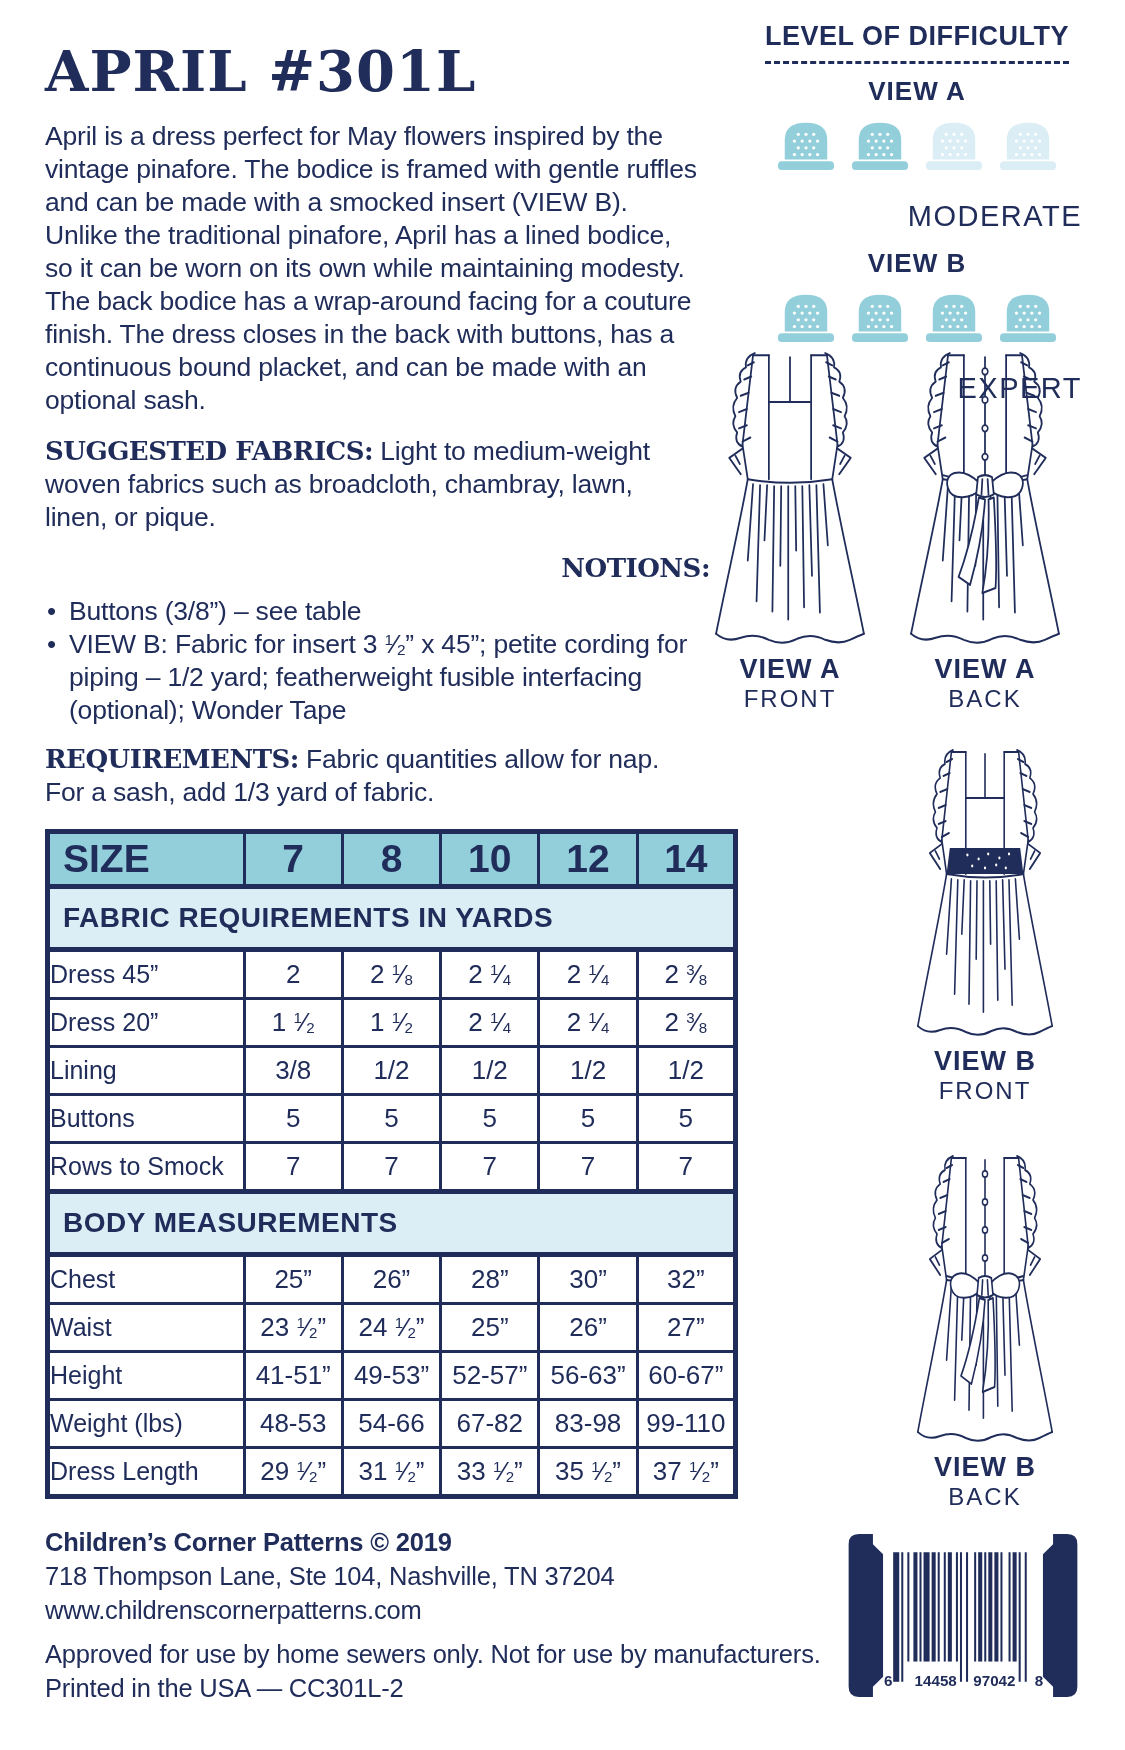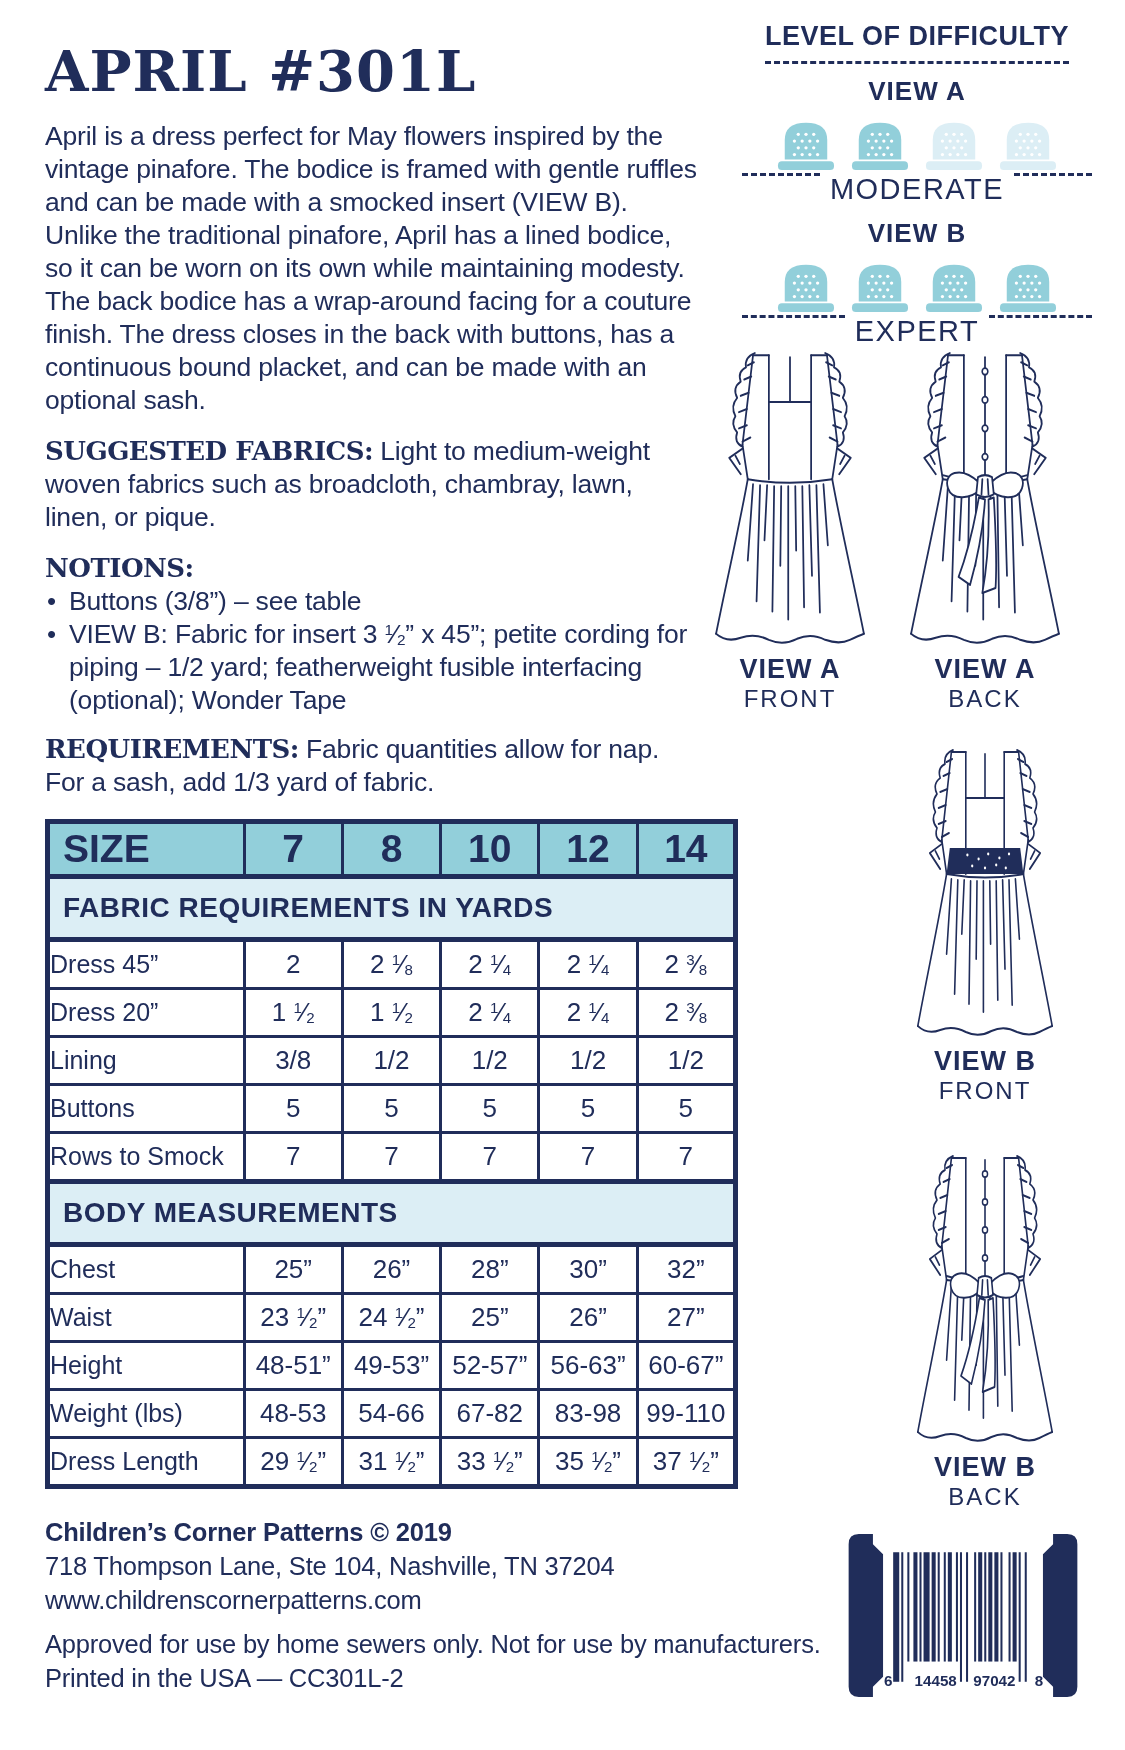"MODERATE" .rating-row { align-items: flex-start -> flex-end; flex-direction: none -> column; margin-top: 0 -> 24px }
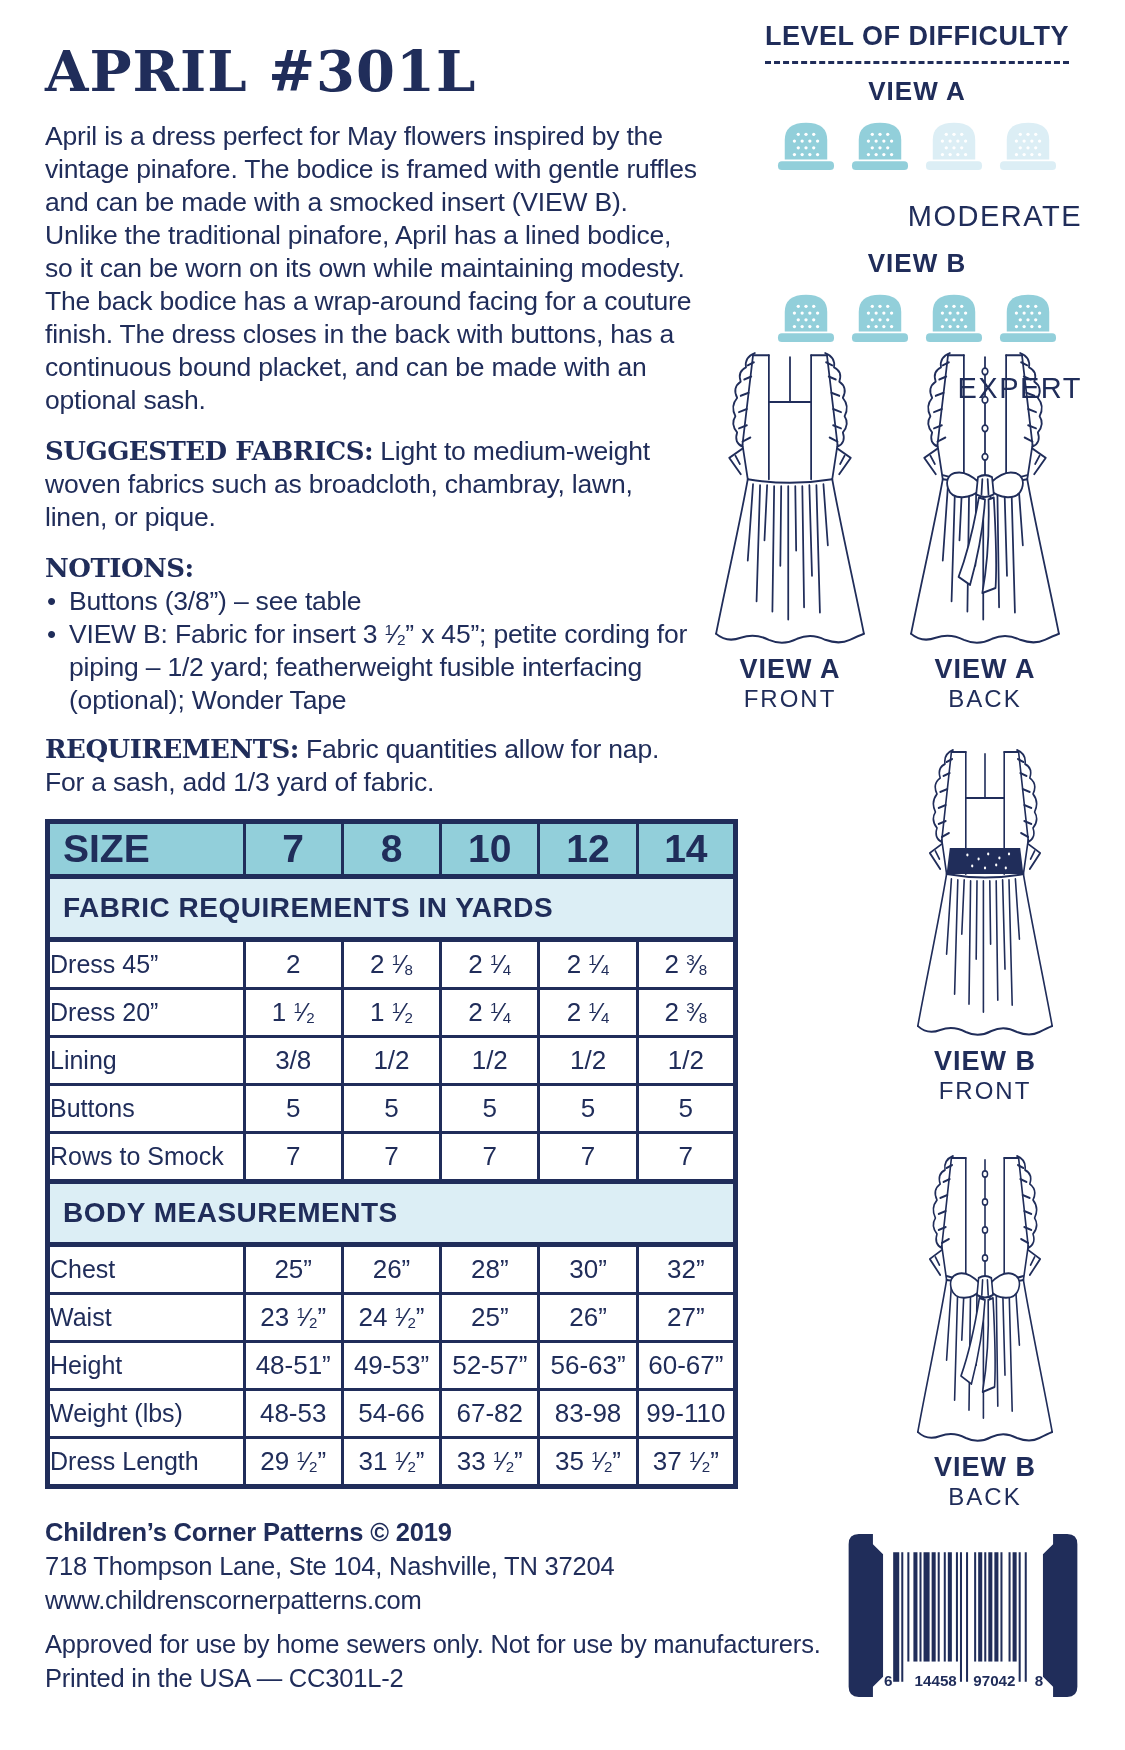"SUGGESTED FABRICS:" .slab { text-align: none -> right }
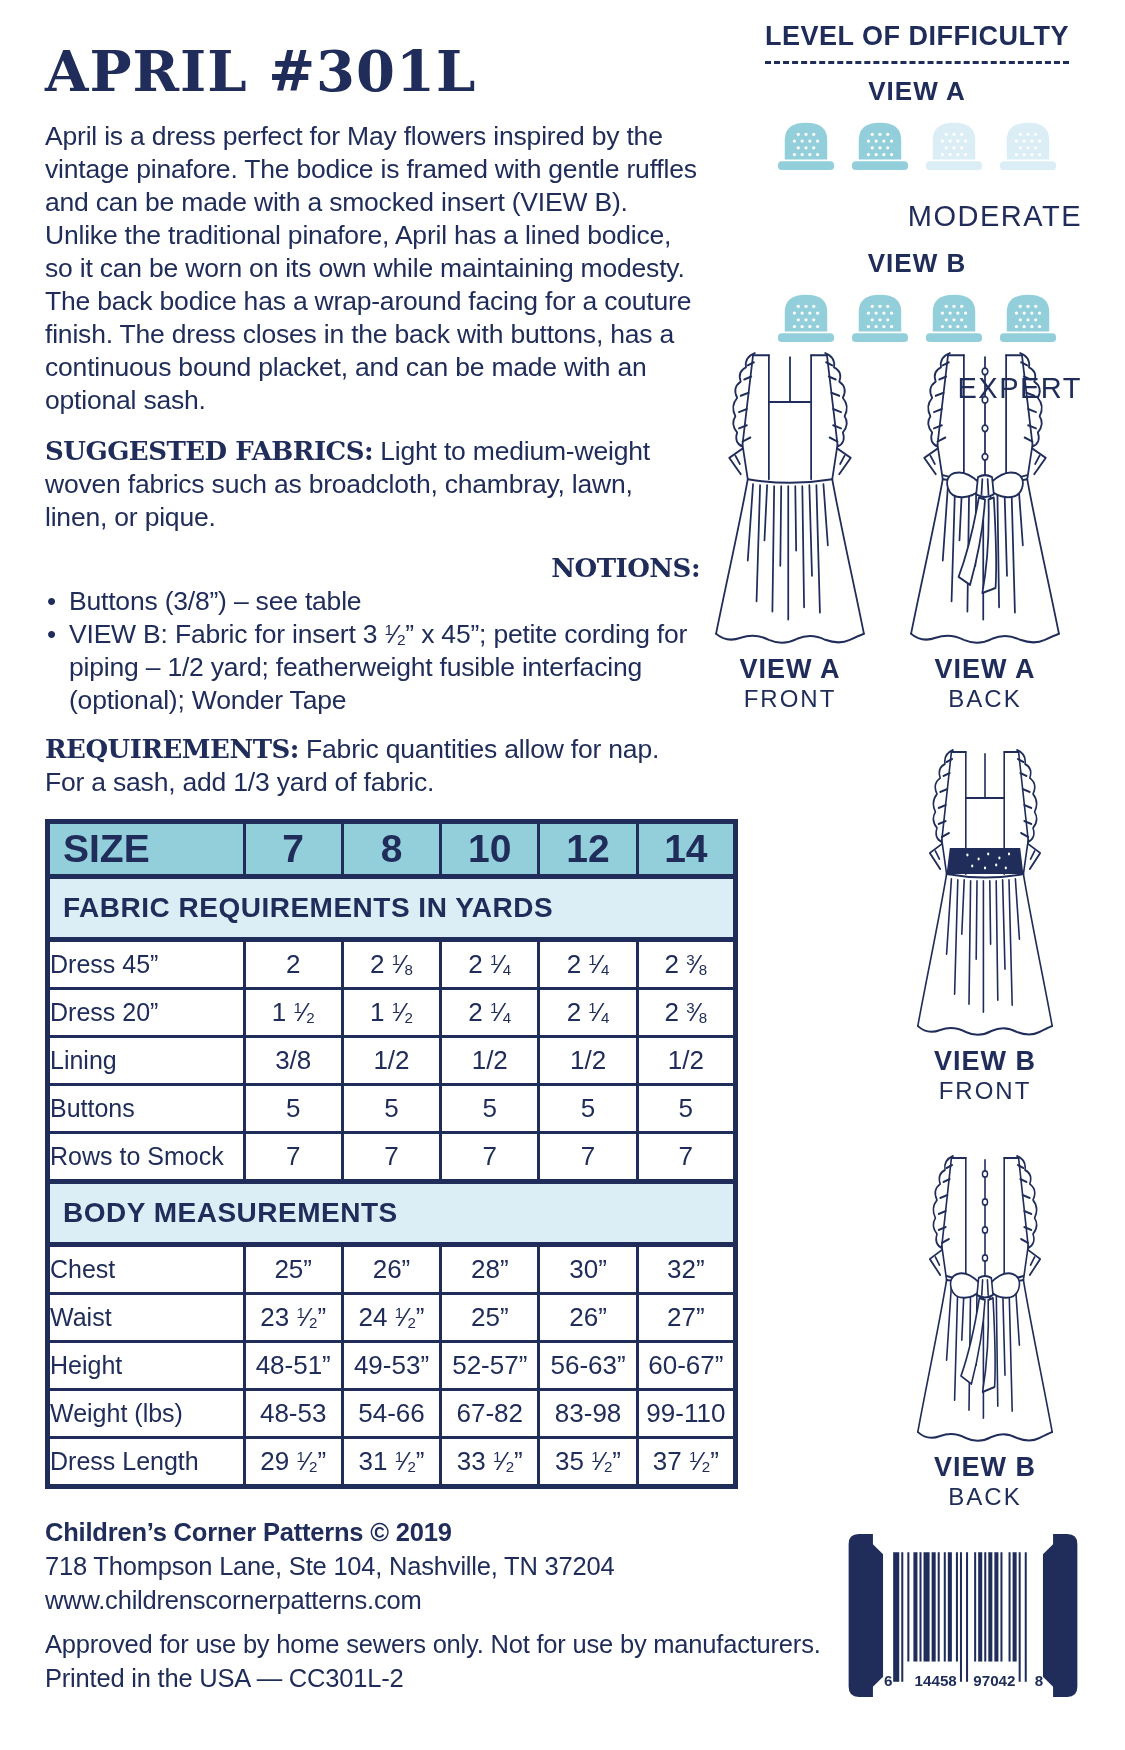"NOTIONS:" .notions-head { margin: 0 -> 10px }
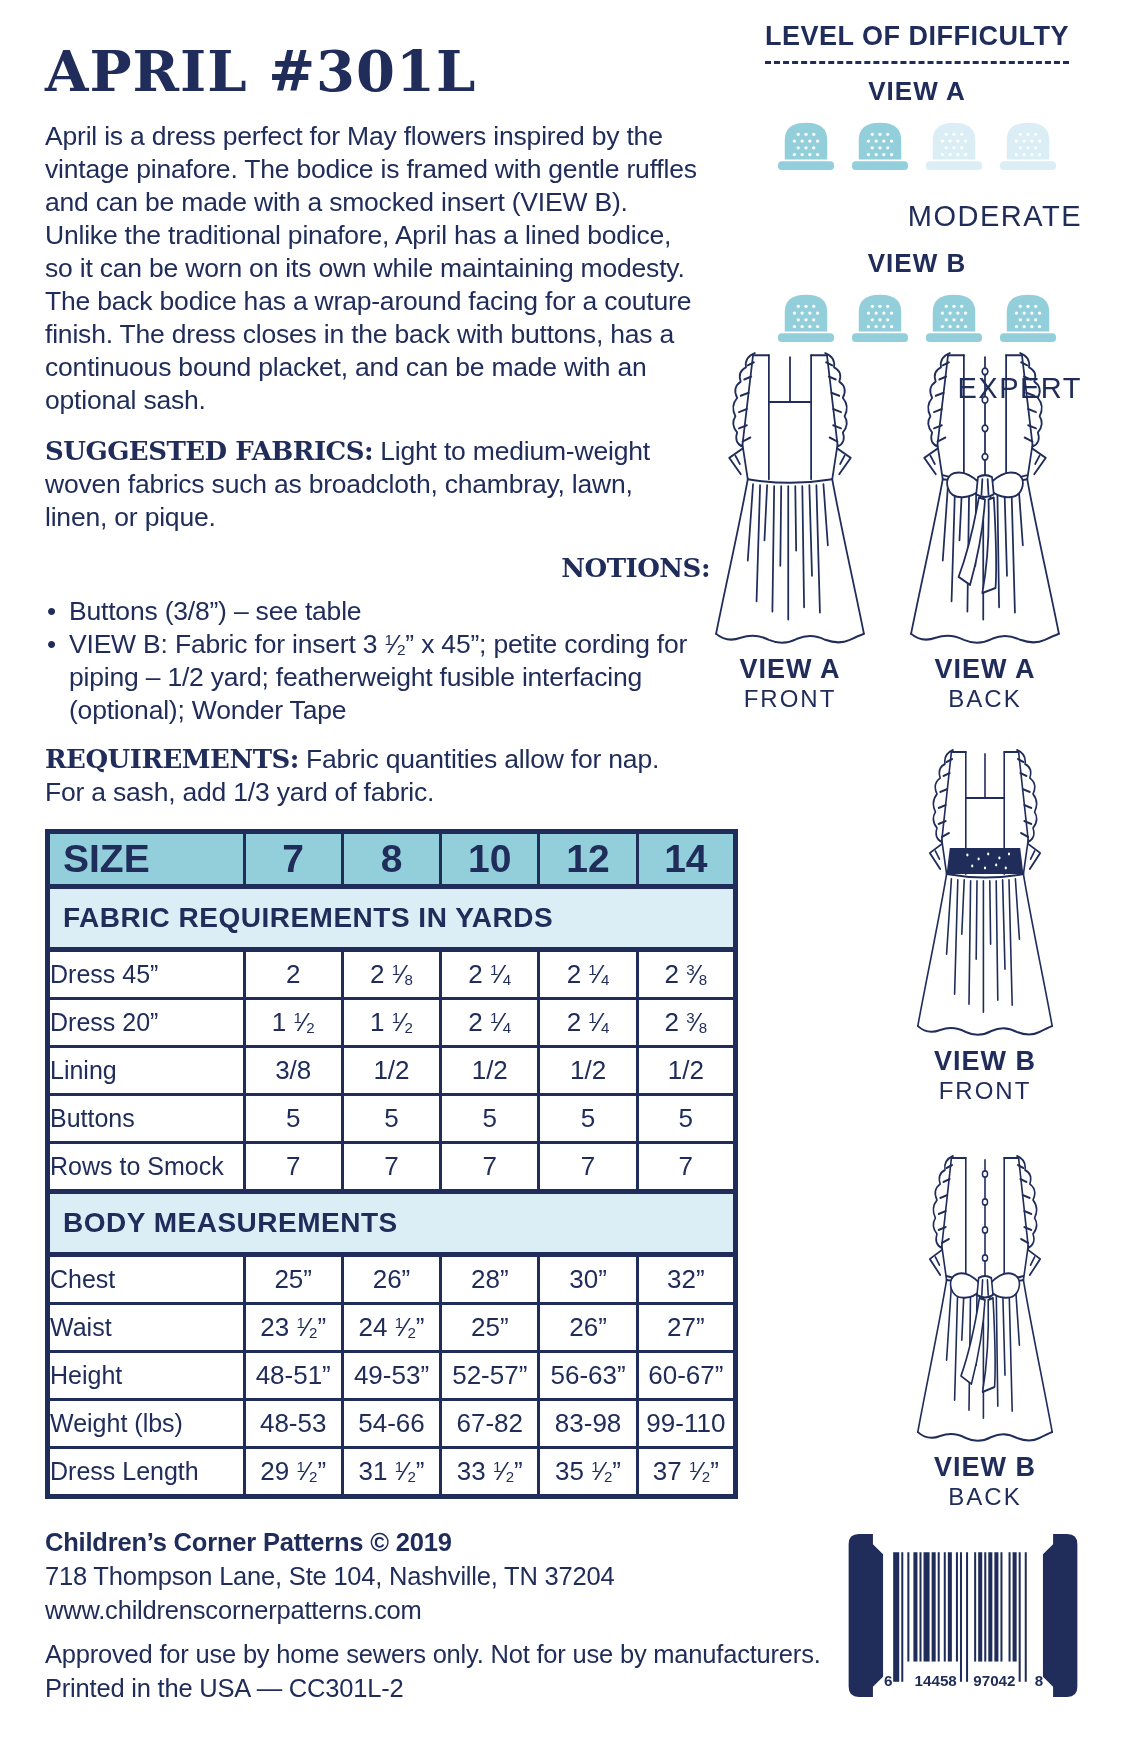"48-51”" td.val { text: 48-51 -> 41-51 }
